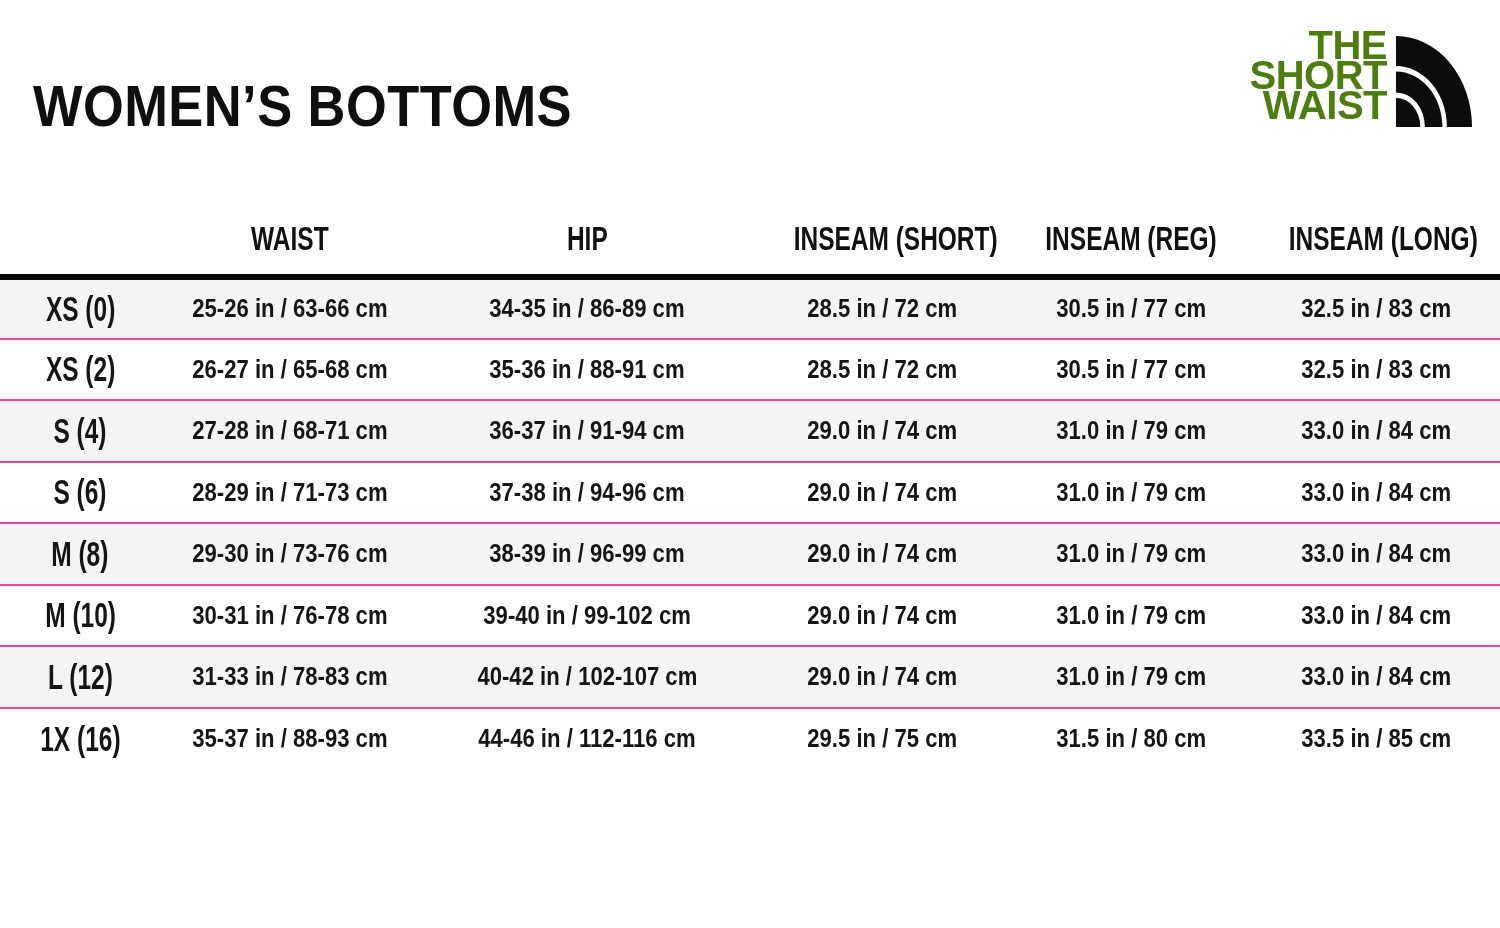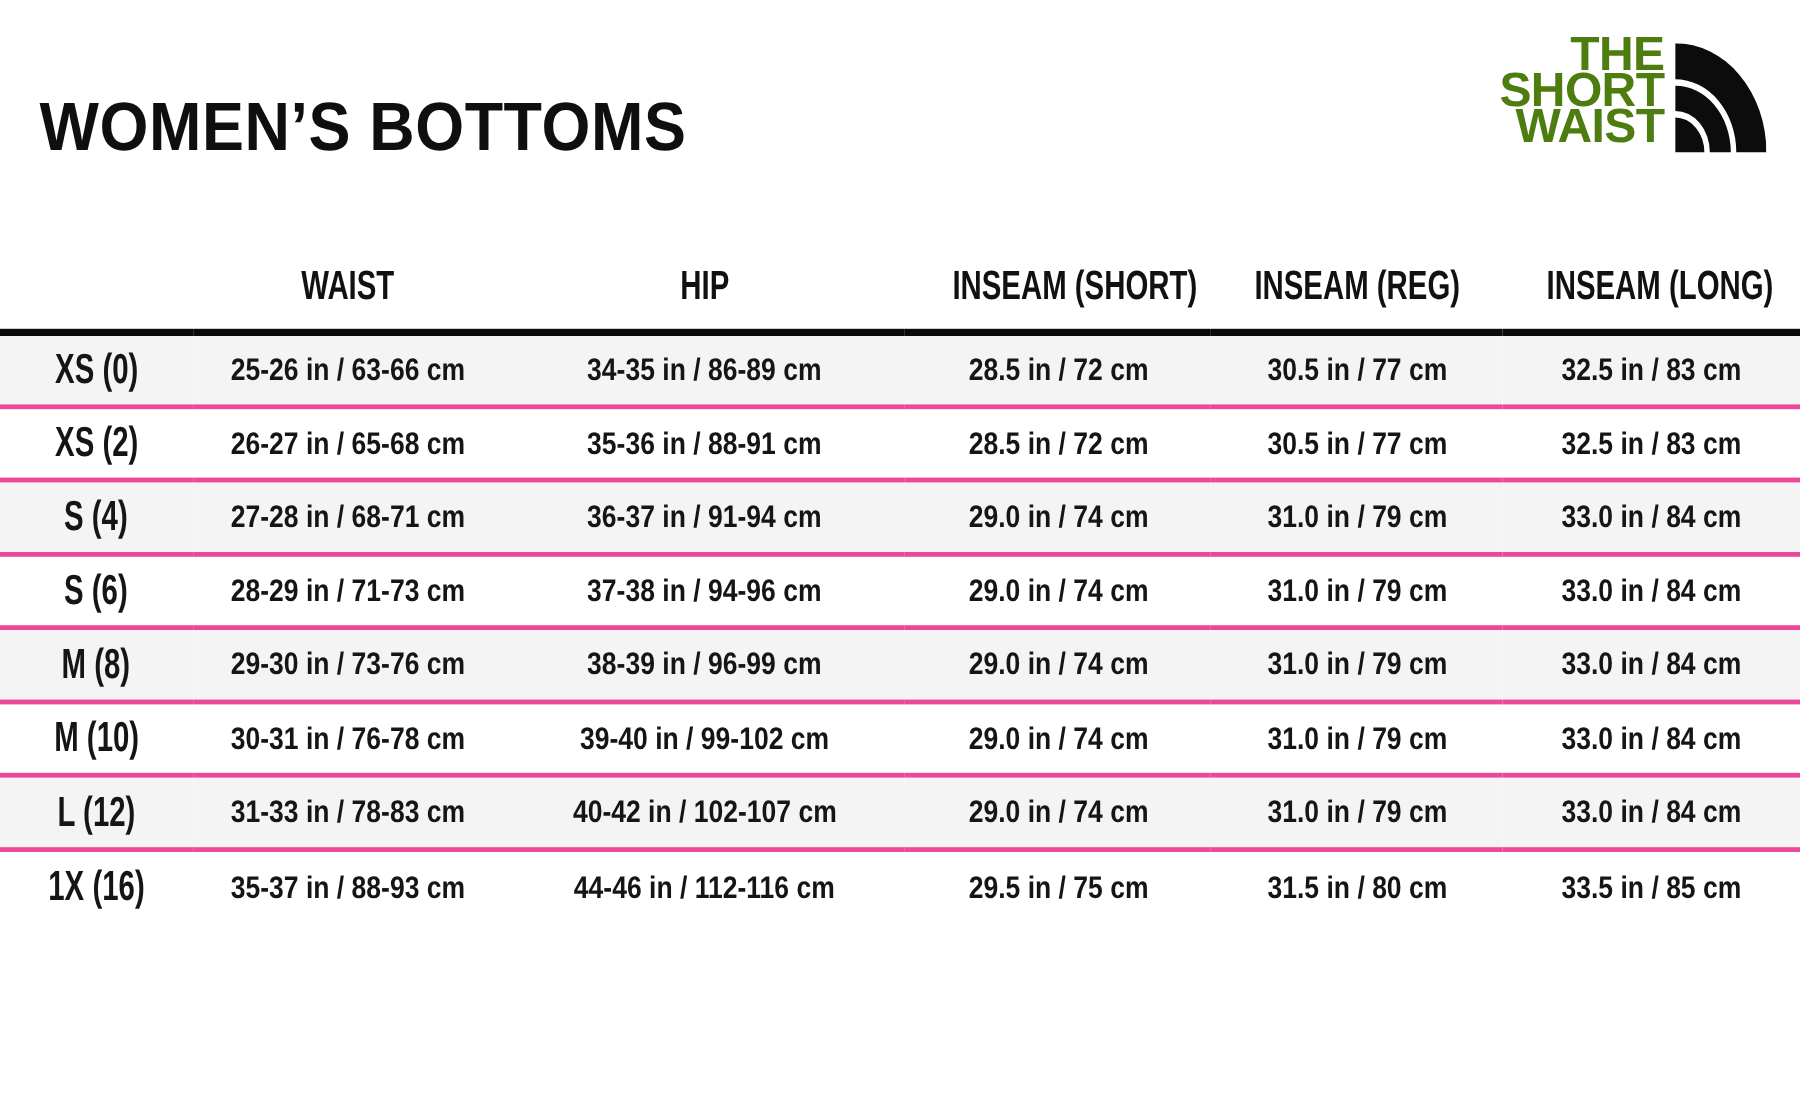"XS (0)" tbody tr:not(:last-child) td { border-bottom: 4px solid #ec4899 -> 2px solid #ec4899 }
